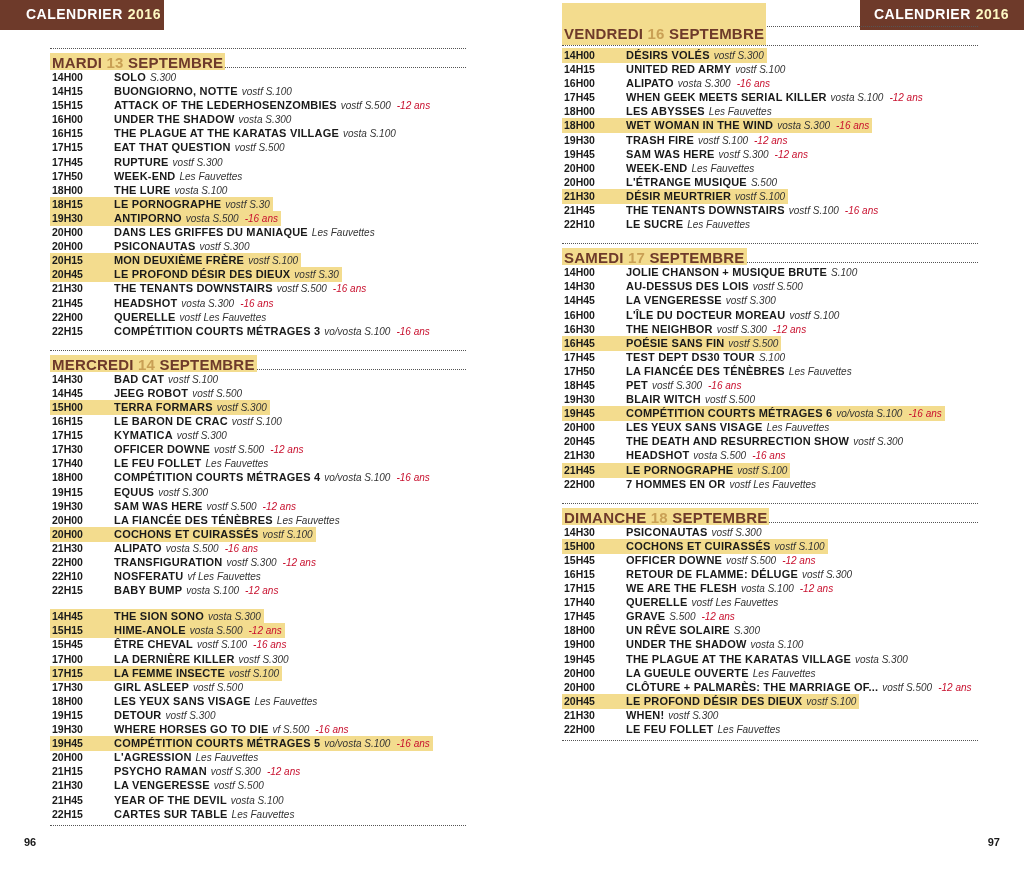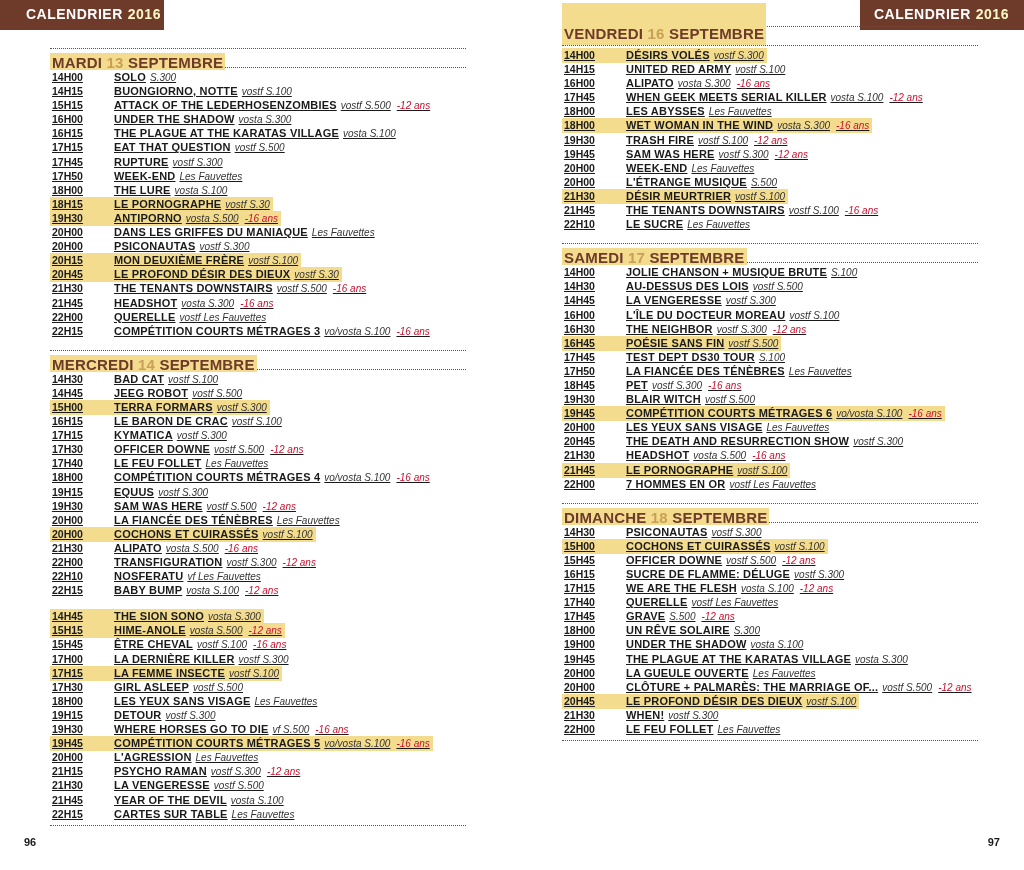"VENDREDI 16 SEPTEMBRE" .day { text-decoration: underline -> none }
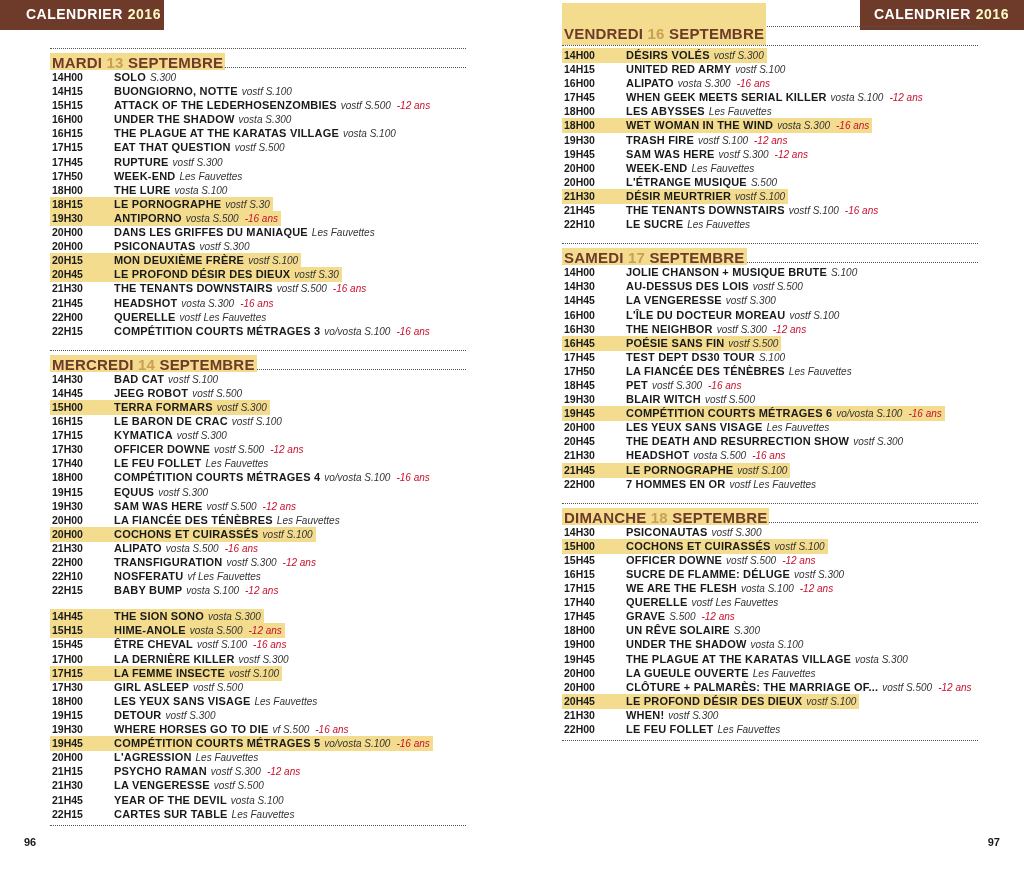"SUCRE DE FLAMME: DÉLUGE" span.title { text: SUCRE -> RETOUR }
